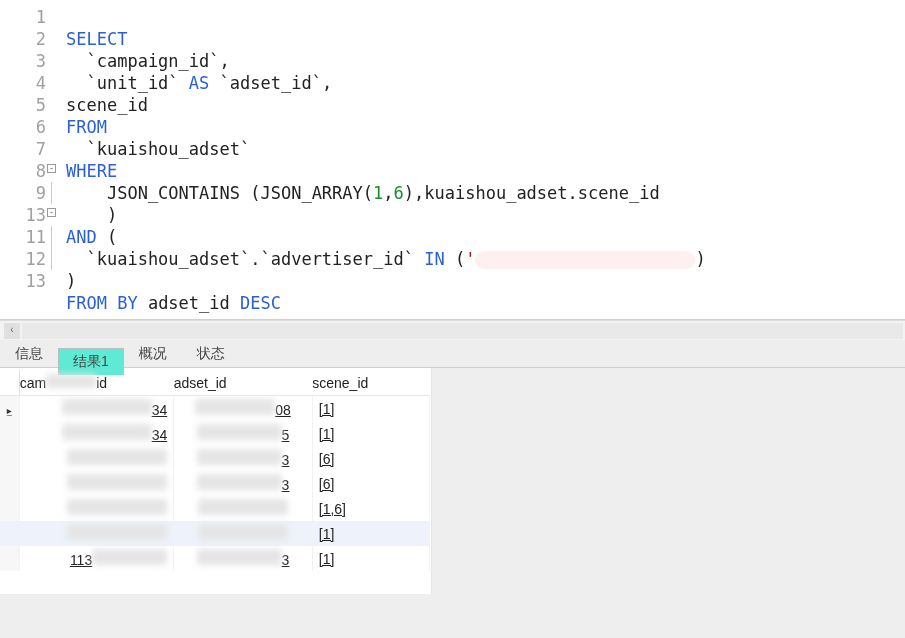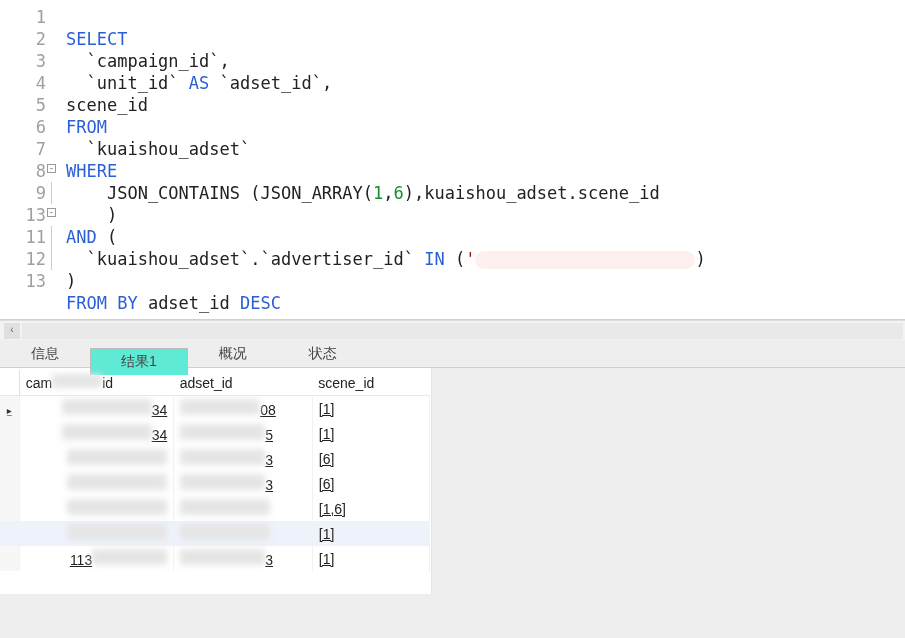"信息" .res-tab { padding: 4px 30px -> 4px 14px }
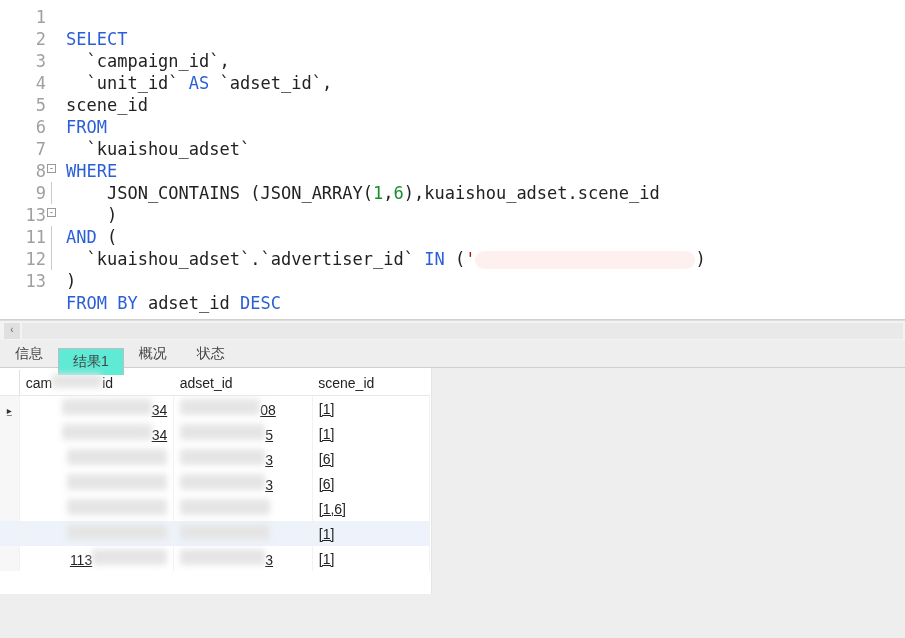"cam id" .grid th { padding: 4px 6px -> 4px 0 }
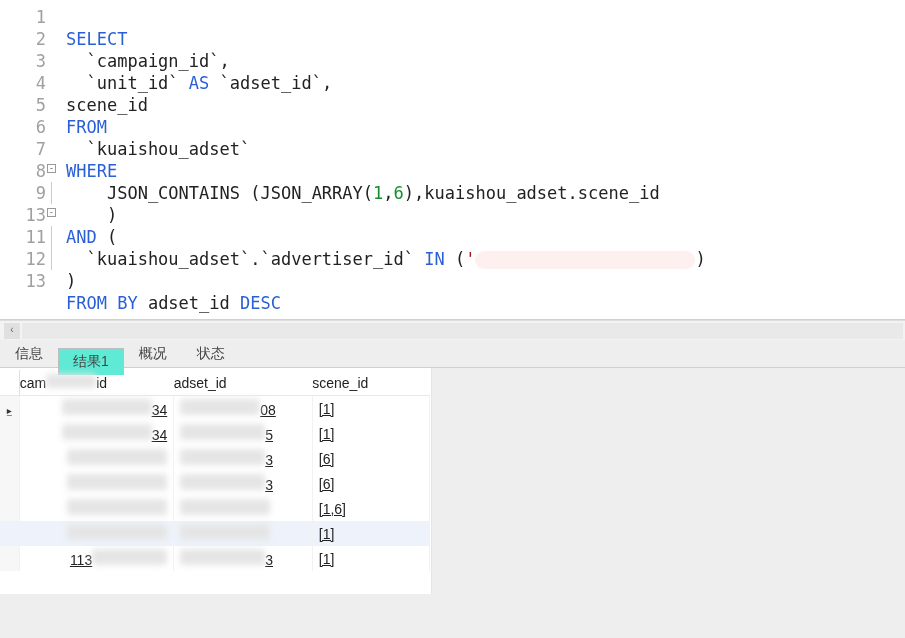"08" .col-adset { text-align: left -> center }
